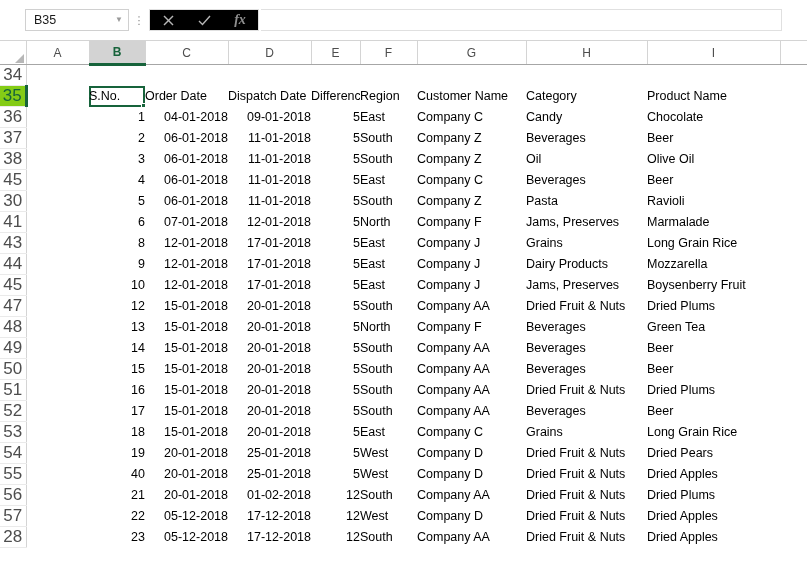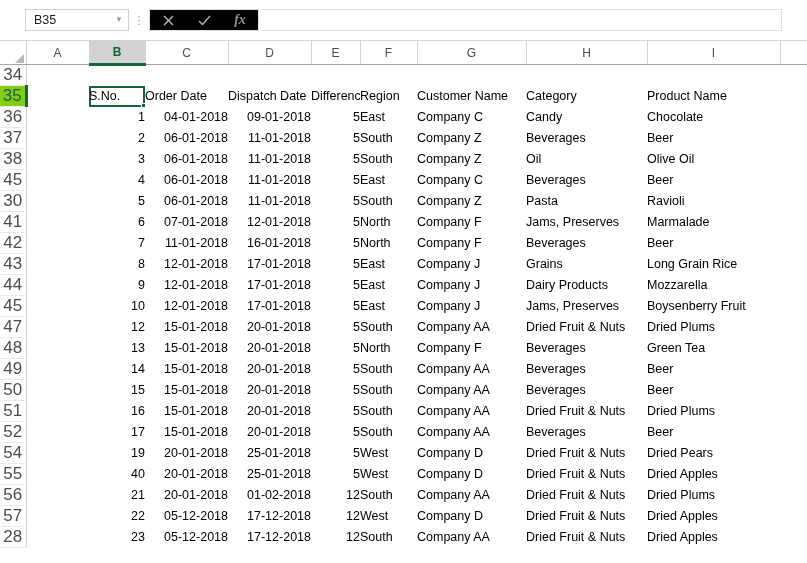"42" tr.data-row { html: <tr> <td>42</td> <td></td> <td>7</td> <td>11-01-2018</td> <td>16-01-2018</td> <td>5</td> <td>North</td> <td>Company F</td> <td>Beverages</td> <td>Beer</td> <td></td> </tr> -> none }
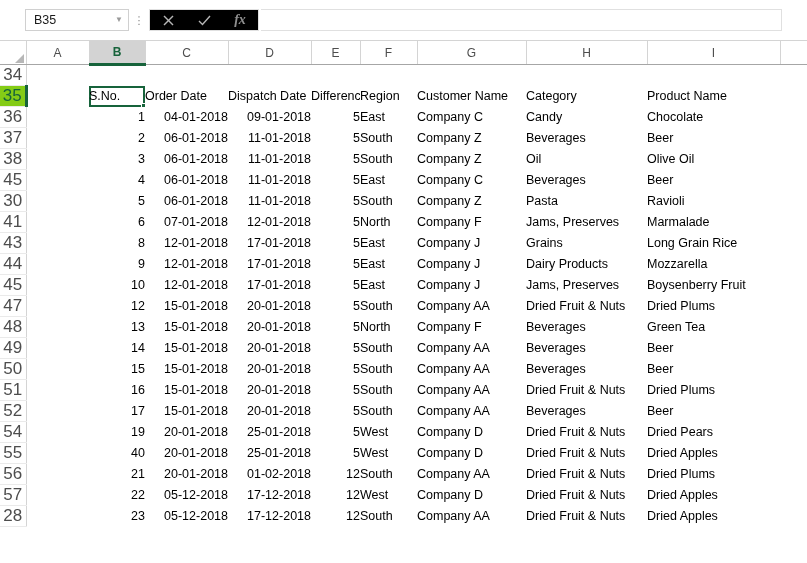"53" tr.data-row { html: none -> <tr> <td>53</td> <td></td> <td>18</td> <td>15-01-2018</td> <td>20-01-2018</td> <td>5</td> <td>East</td> <td>Company C</td> <td>Grains</td> <td>Long Grain Rice</td> <td></td> </tr> }
